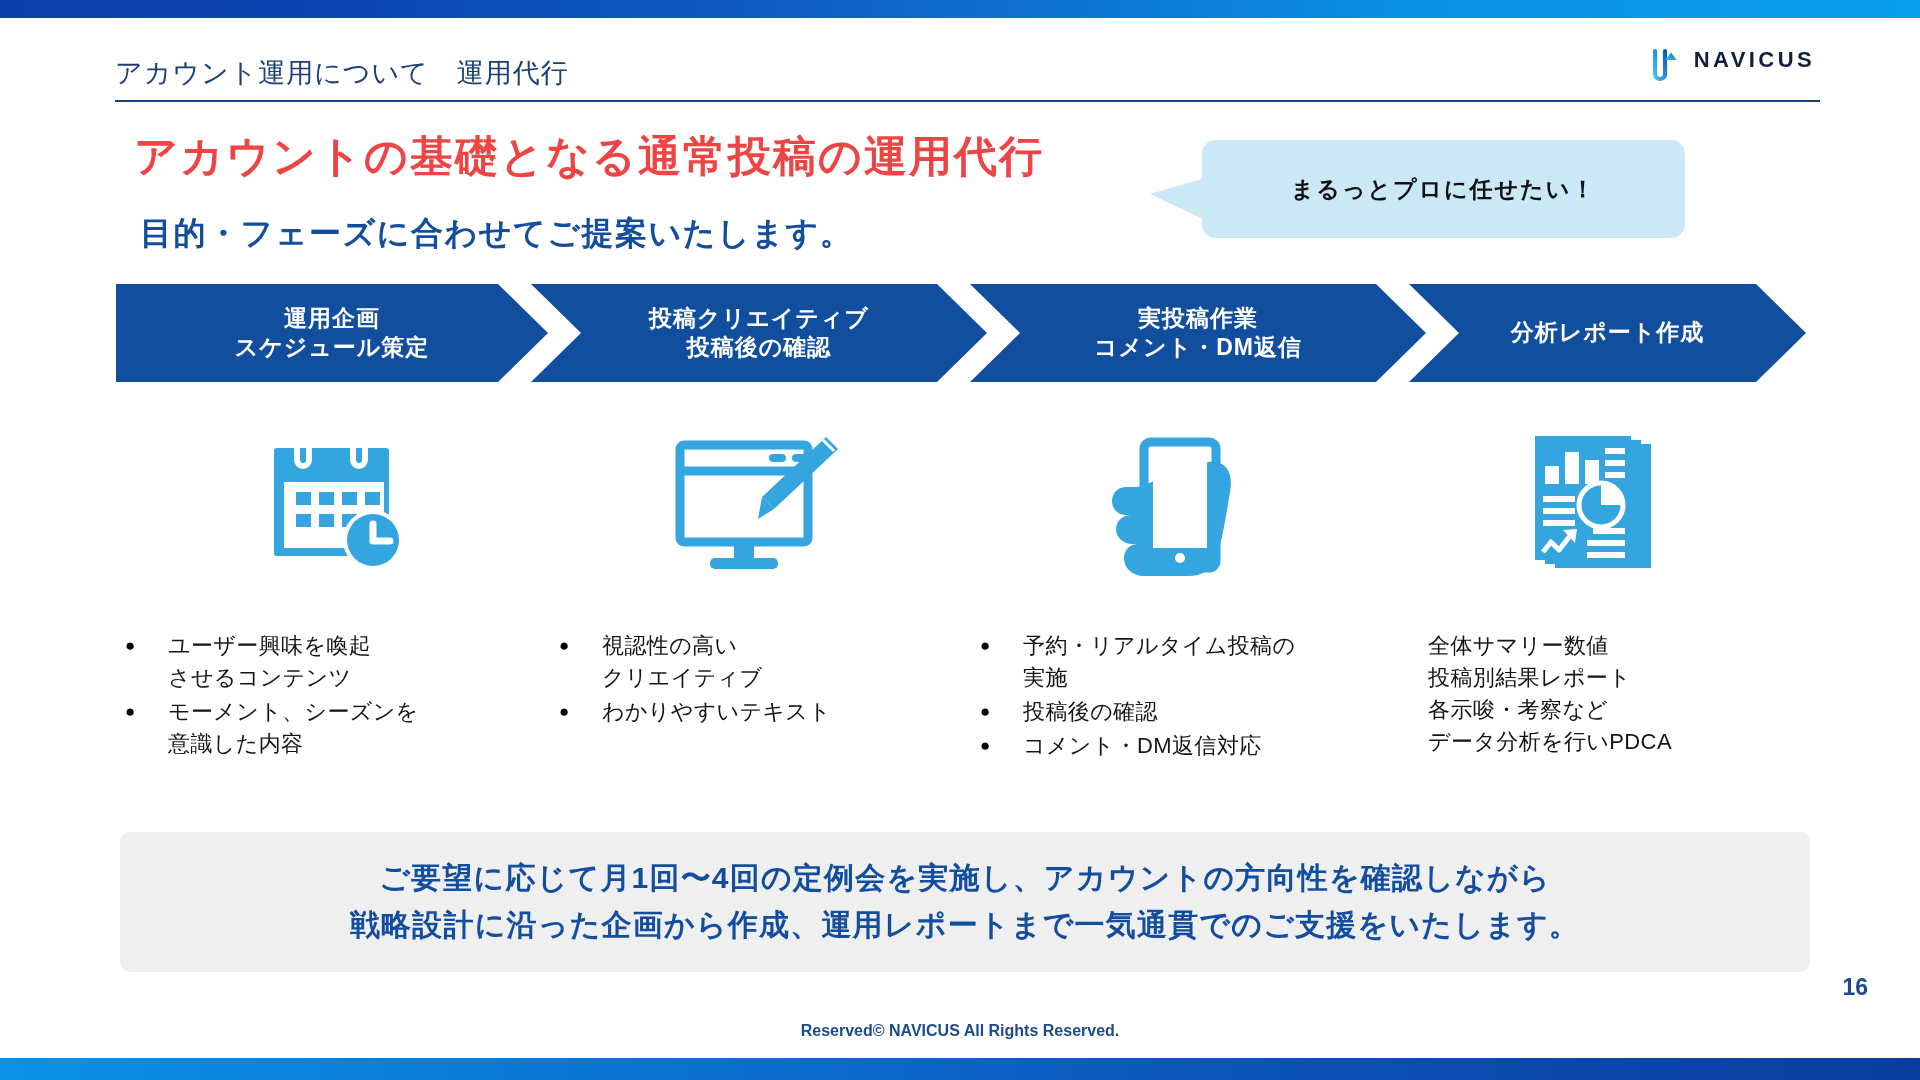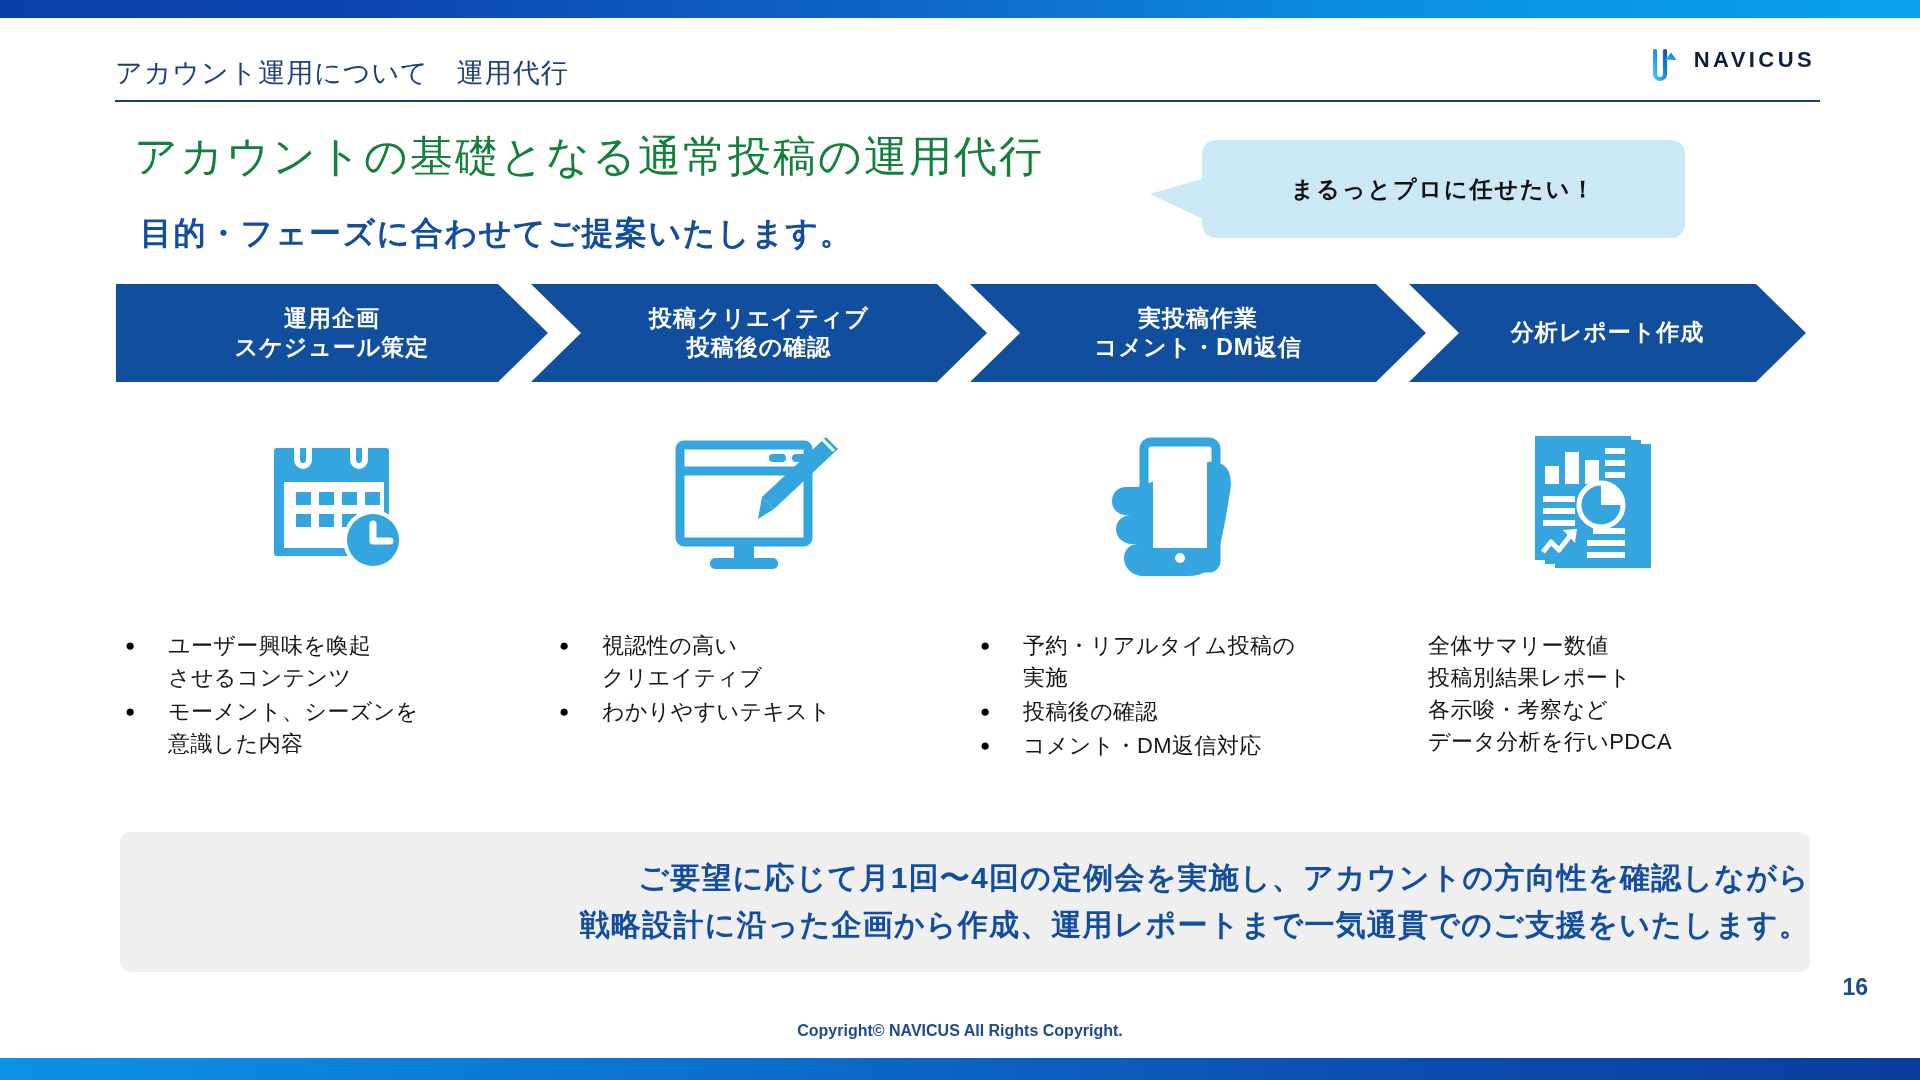"アカウントの基礎となる通常投稿の運用代行" .hero-title { color: #15803d -> #ef4444; font-weight: 400 -> 700 }
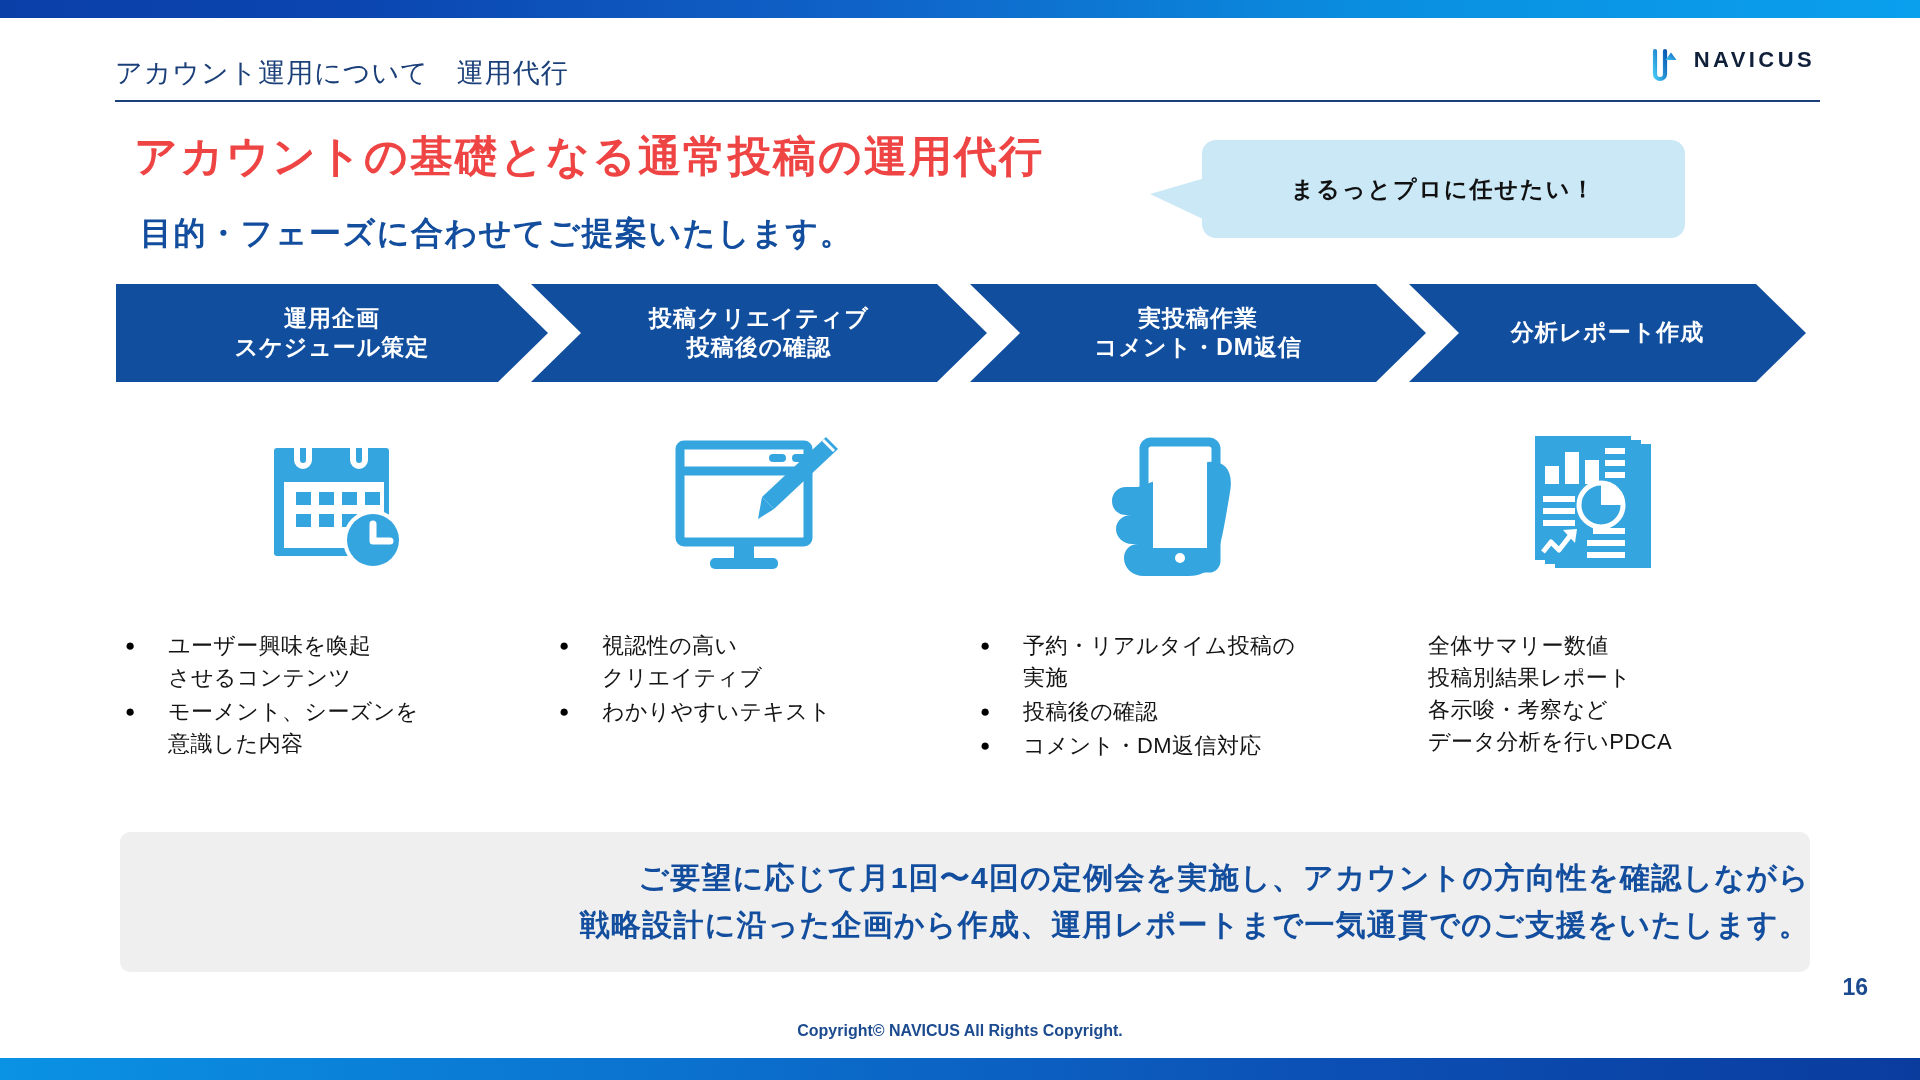"ご要望に応じて月1回〜4回の定例会を実施し、アカウントの方向性を確認しながら" .banner { align-items: flex-end -> center }
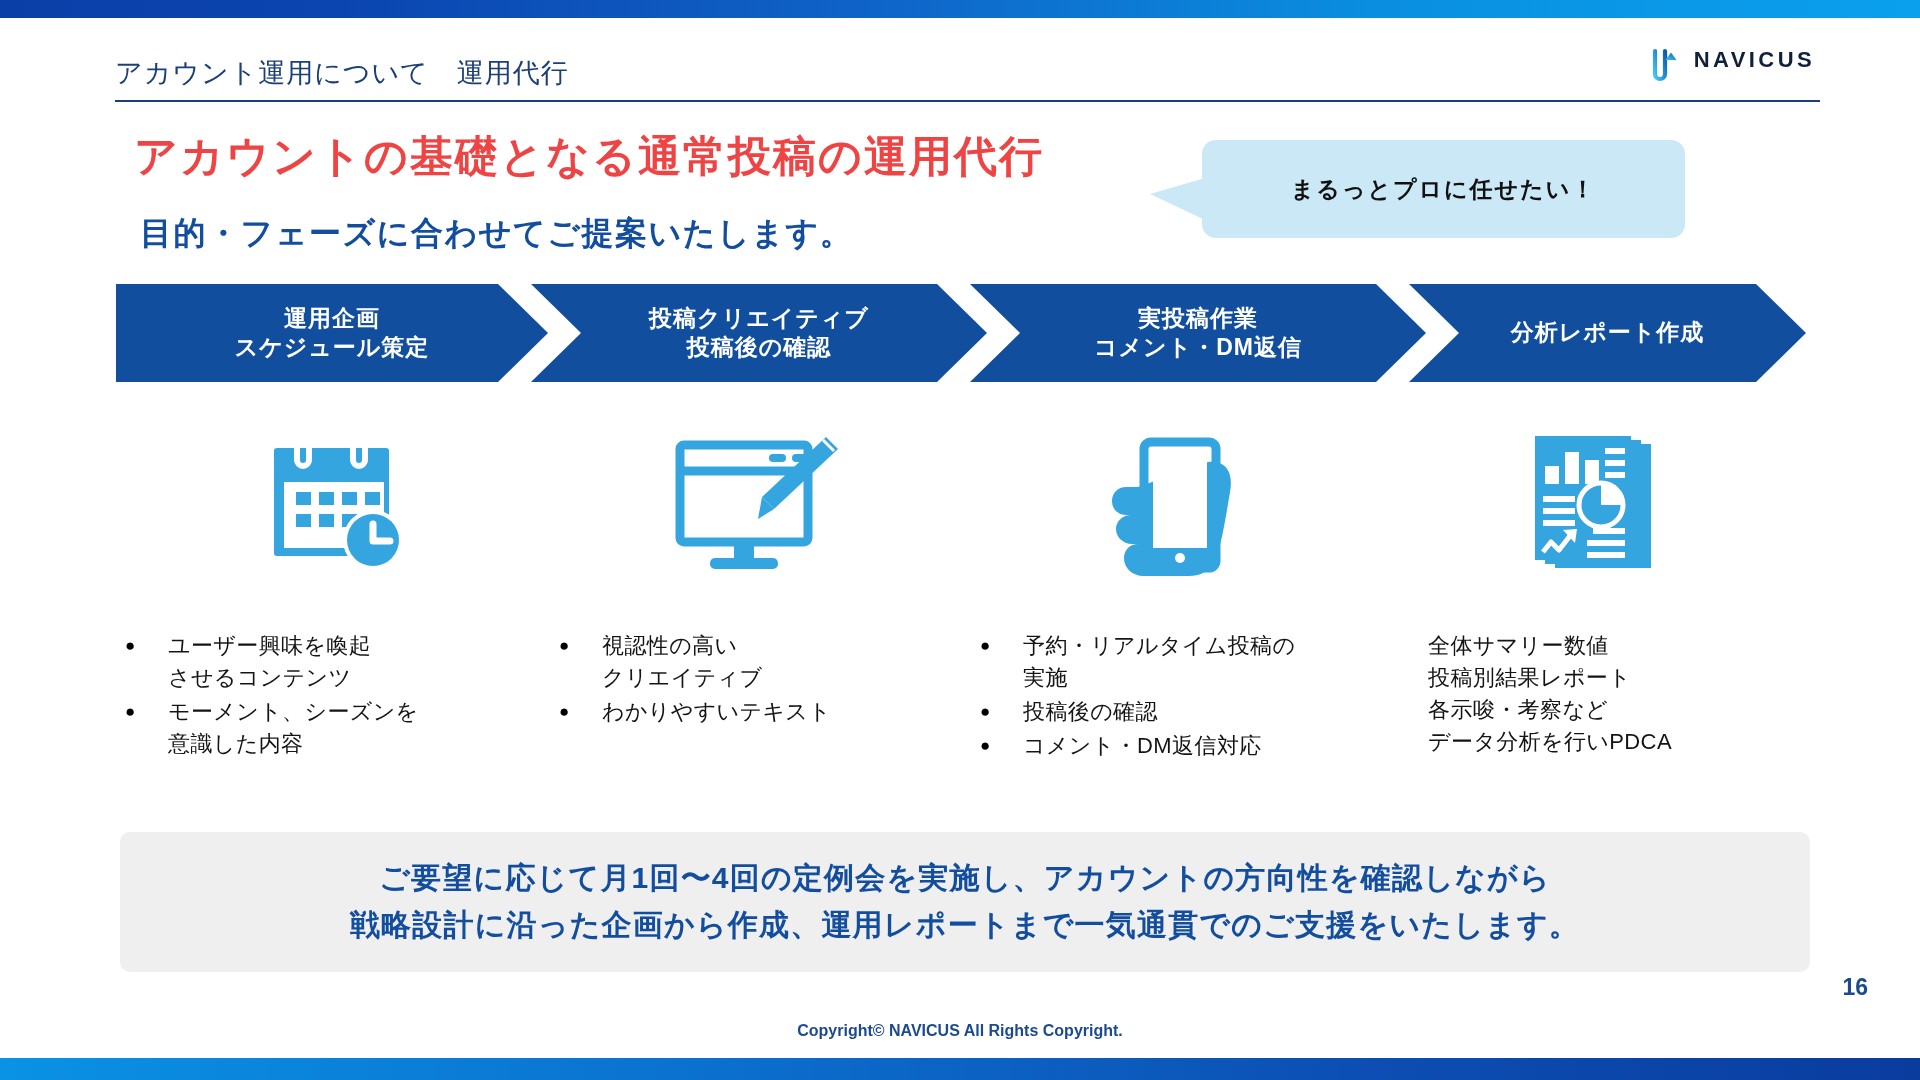"Copyright© NAVICUS All Rights Copyright." div.copyright { text: Copyright© NAVICUS All Rights Copyright -> Reserved© NAVICUS All Rights Reserved }
